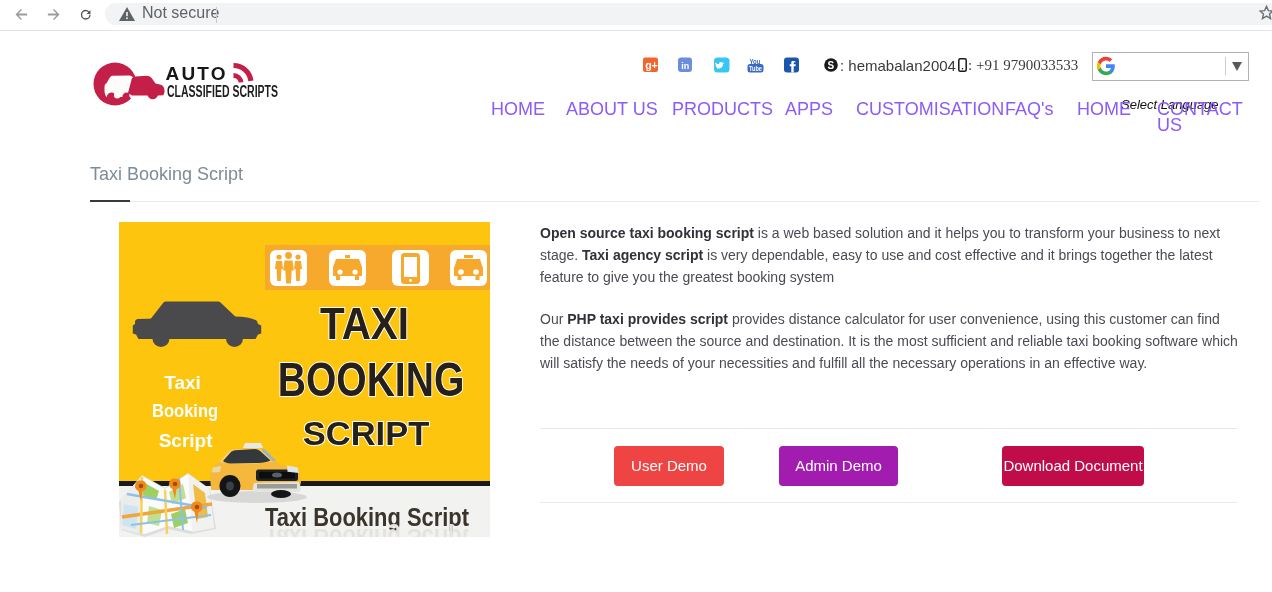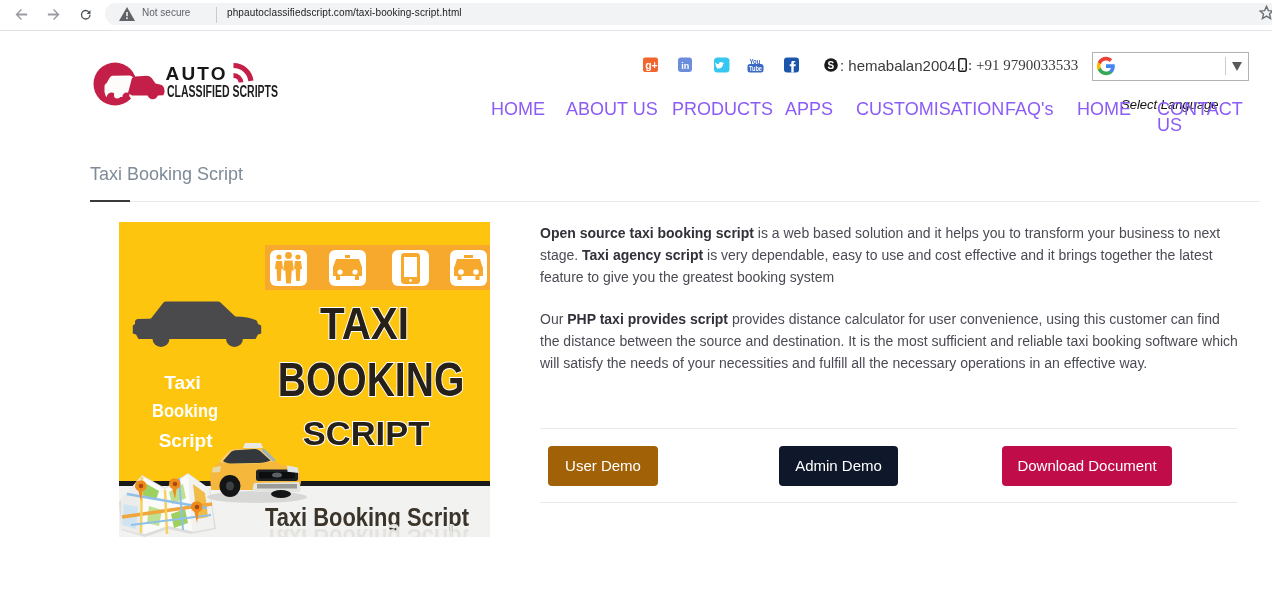"Not secure" .urltxt { font-size: 10px -> 16px }
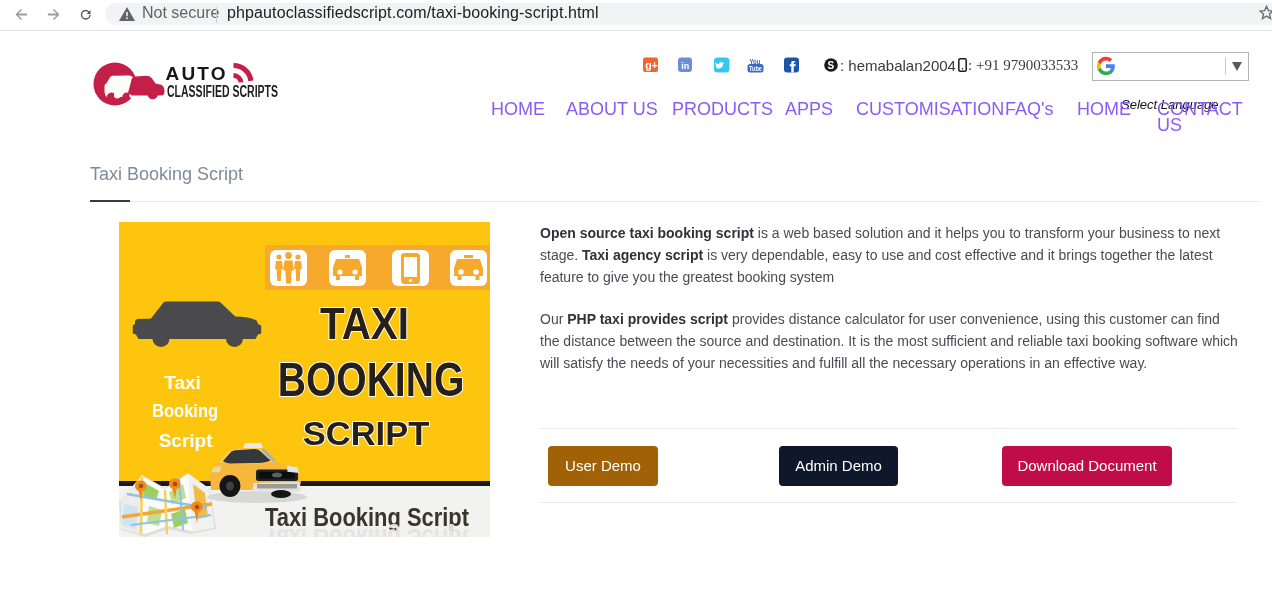"phpautoclassifiedscript.com/taxi-booking" div.urltxt { html: <div>phpautoclassifiedscript.com/taxi-booking-script.html</div> -> none }
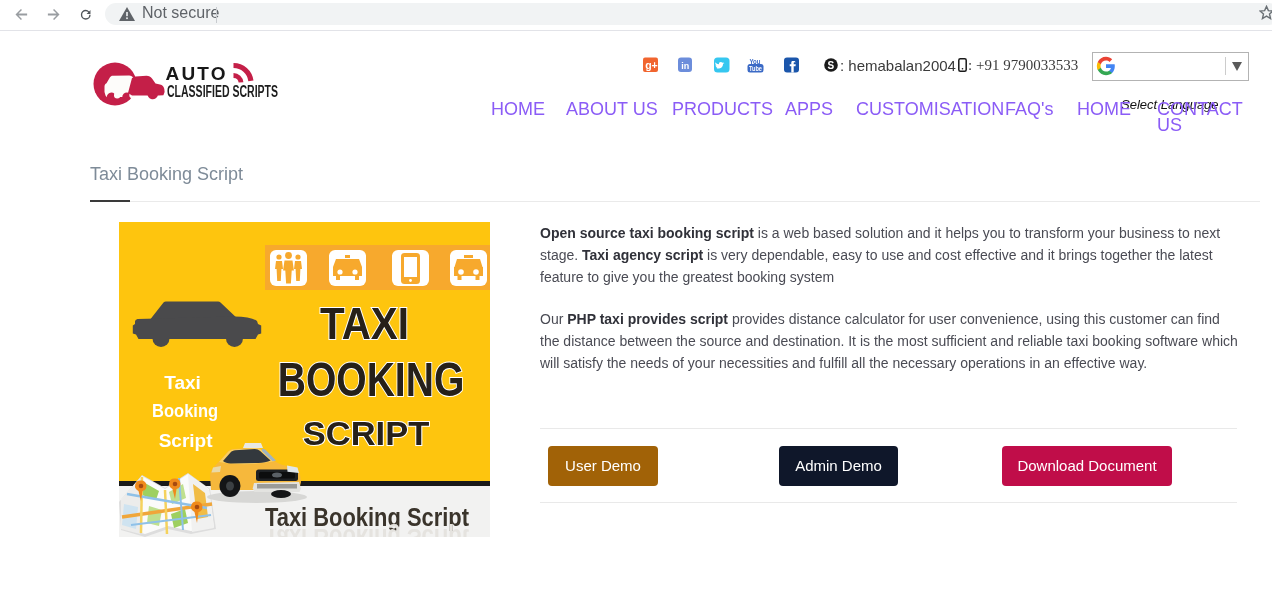"User Demo" div.btn { background: #a16207 -> #ef4444; left: 548px -> 614px }
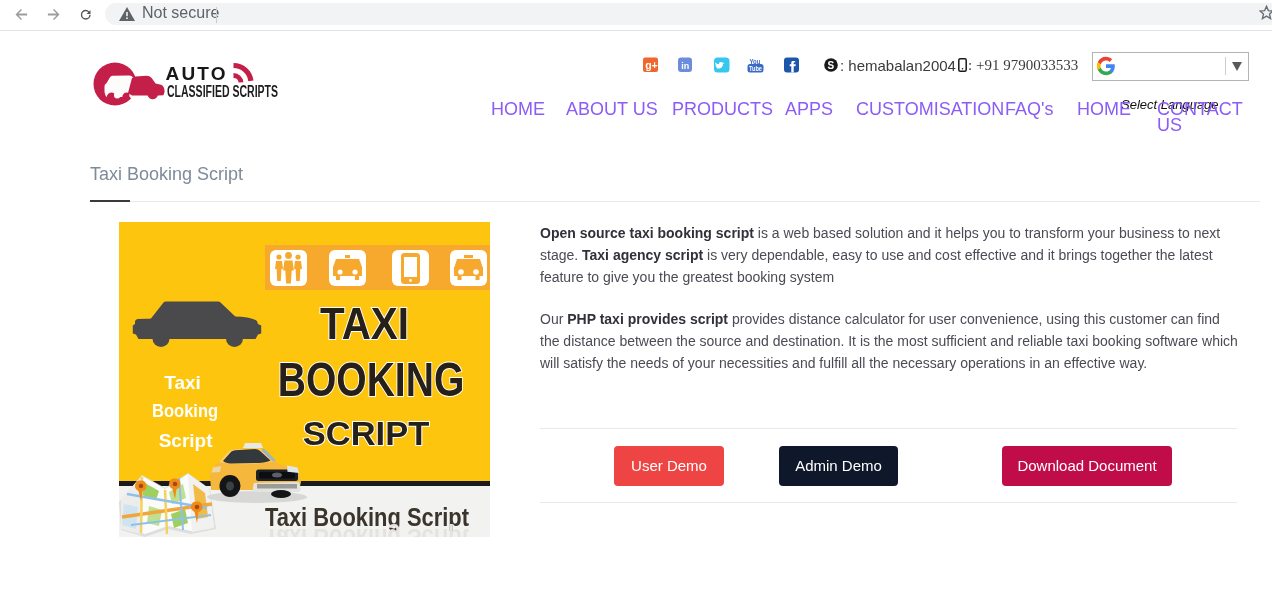"Admin Demo" div.btn { background: #0f172a -> #a21caf }
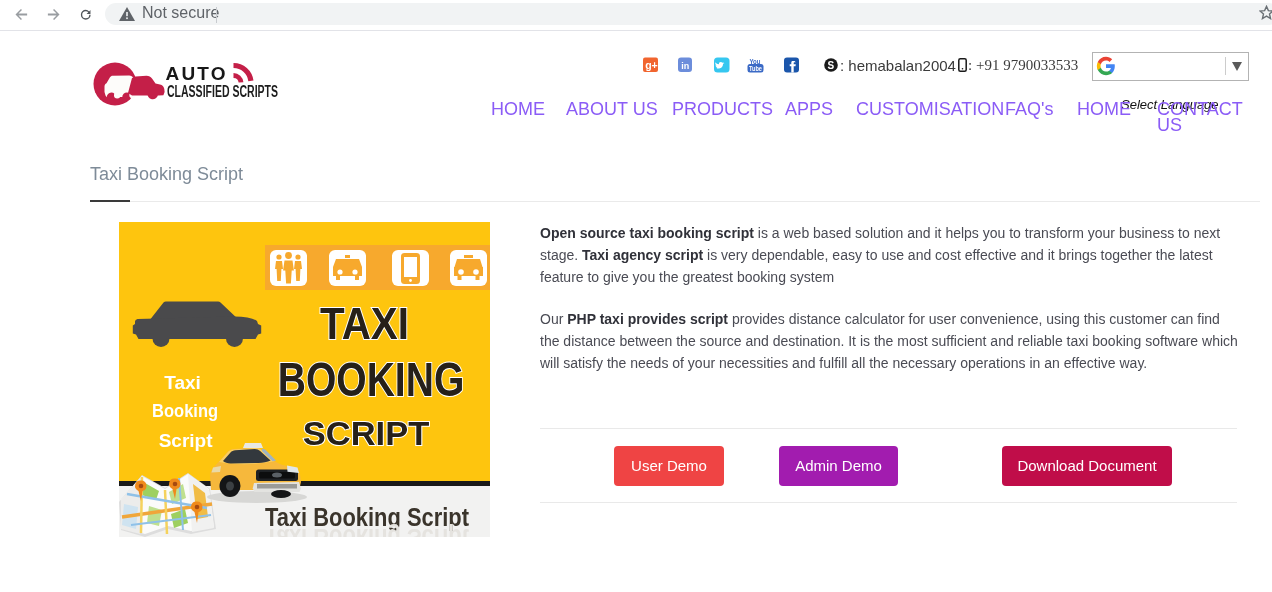"Download Document" div.btn { width: 170px -> 142px }
